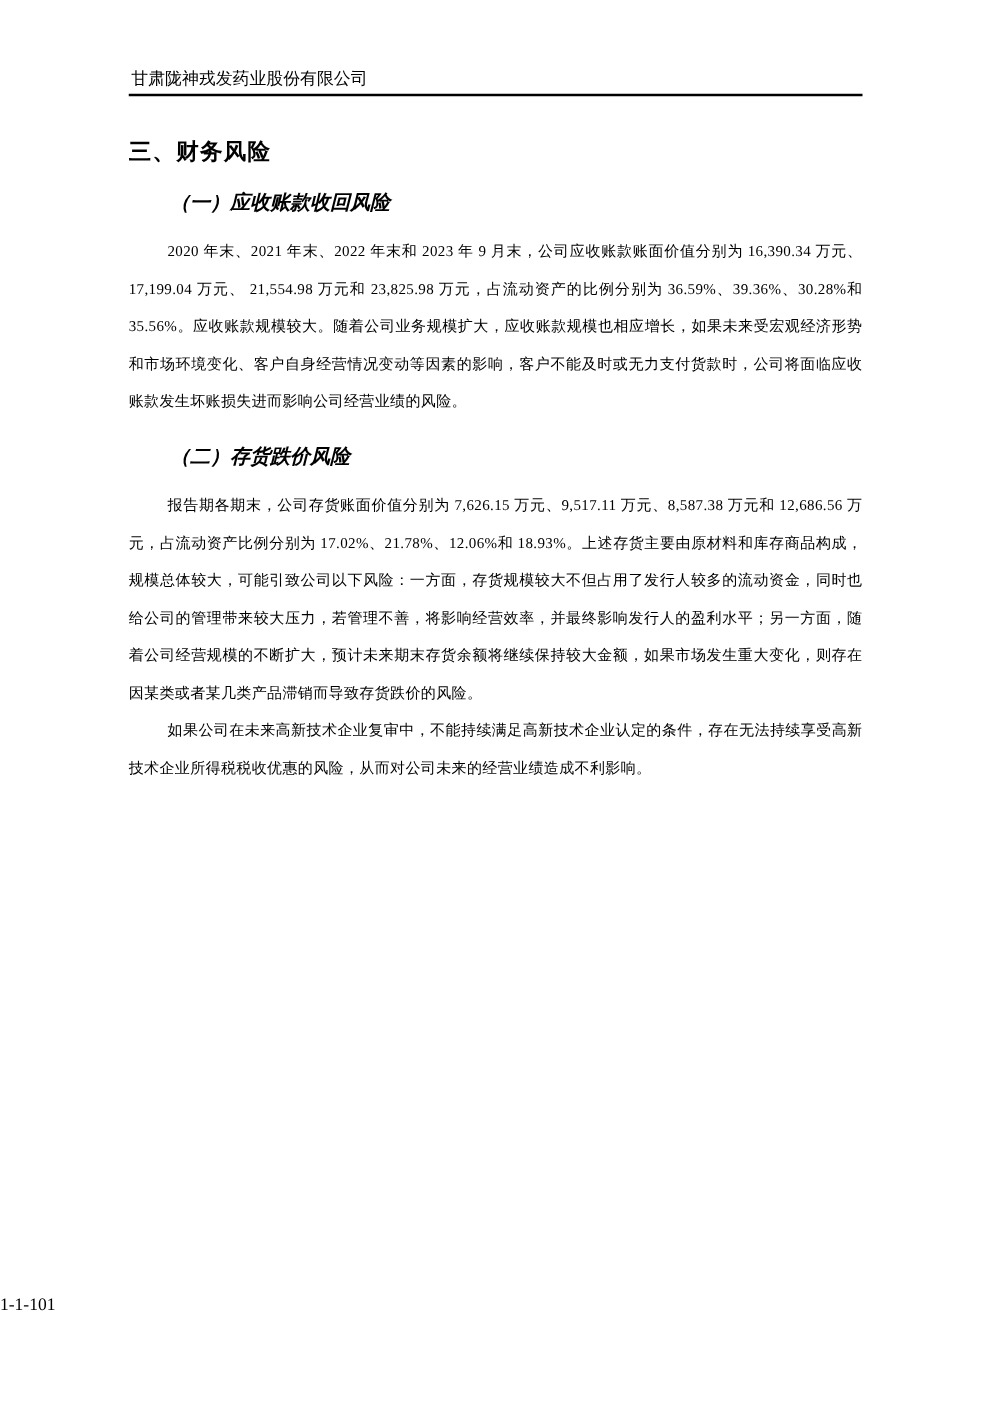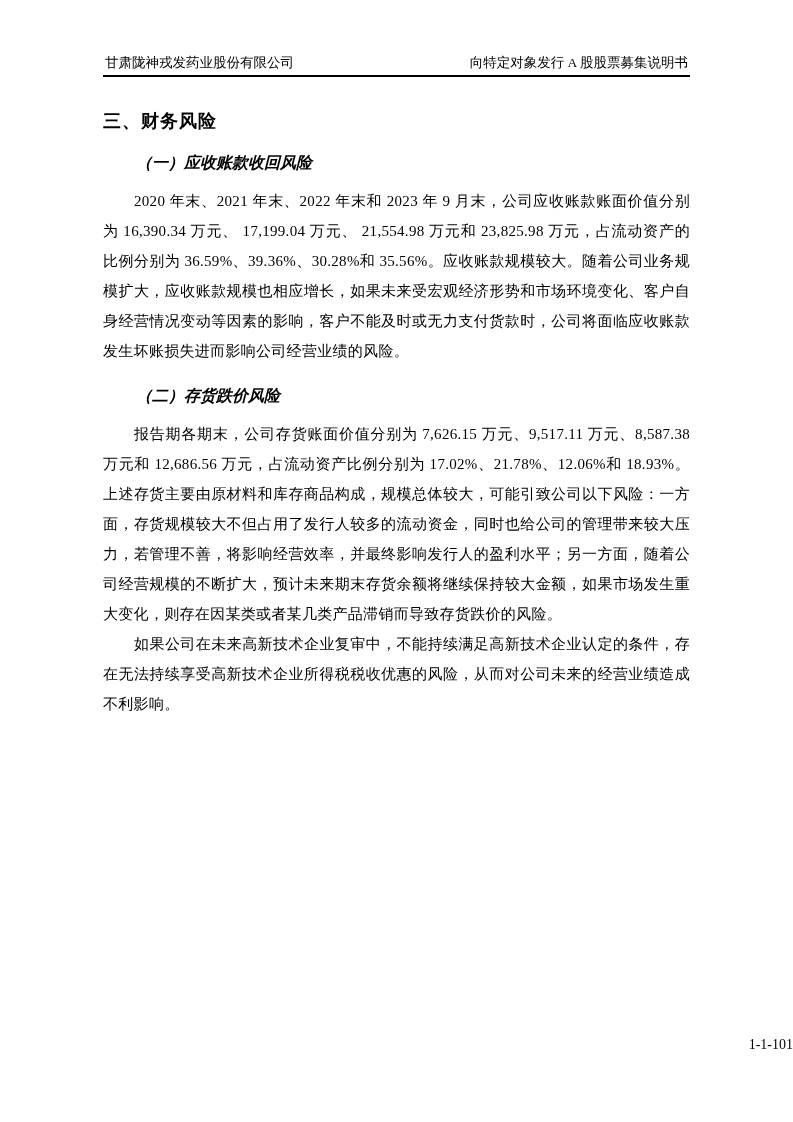"向特定对象发行 A 股股票募集说明书" span { html: <span>向特定对象发行 A 股股票募集说明书</span> -> none }
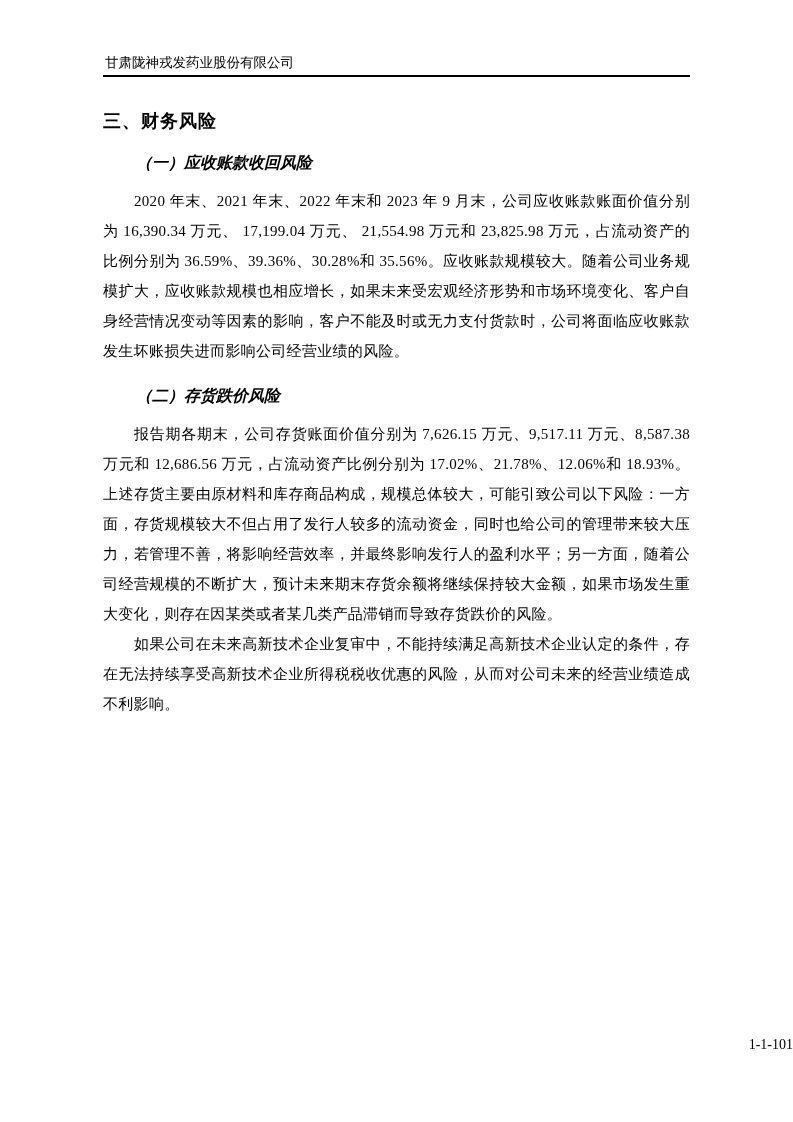"2020 年末、2021 年末、2022 年末和 2023" .para { font-size: 15px -> 12px }
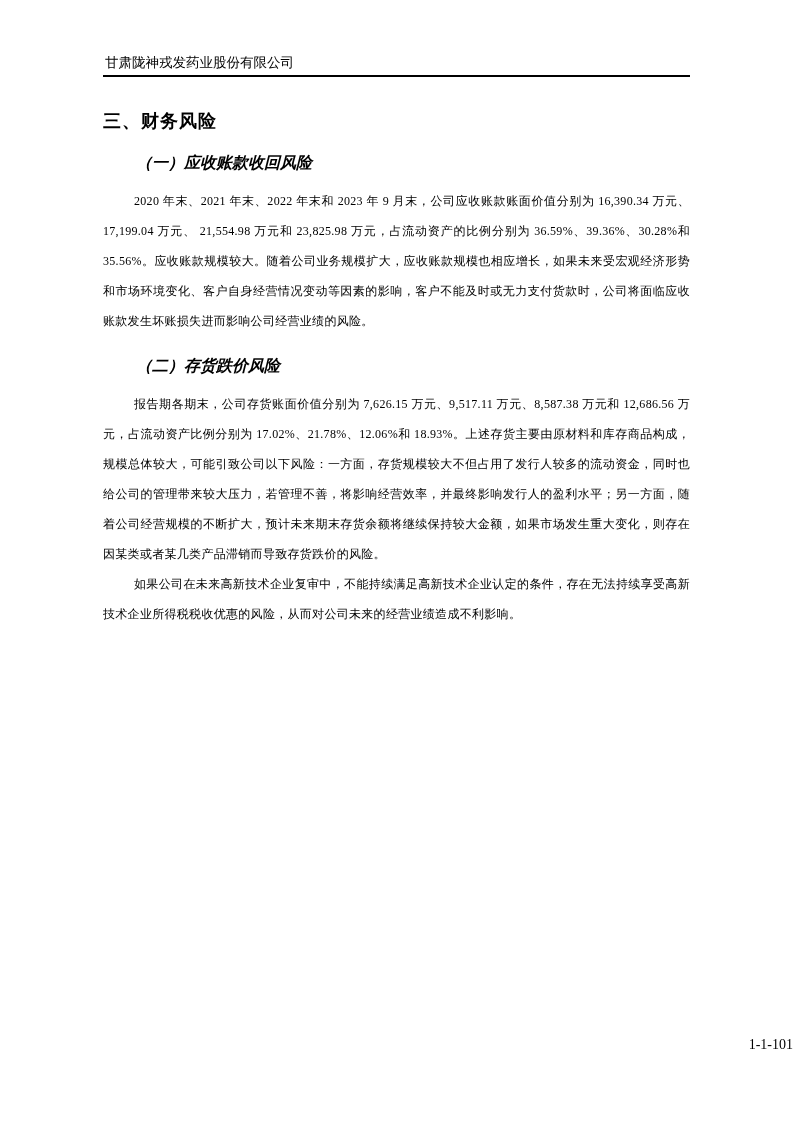"1-1-101" .page-footer { text-align: right -> left }
